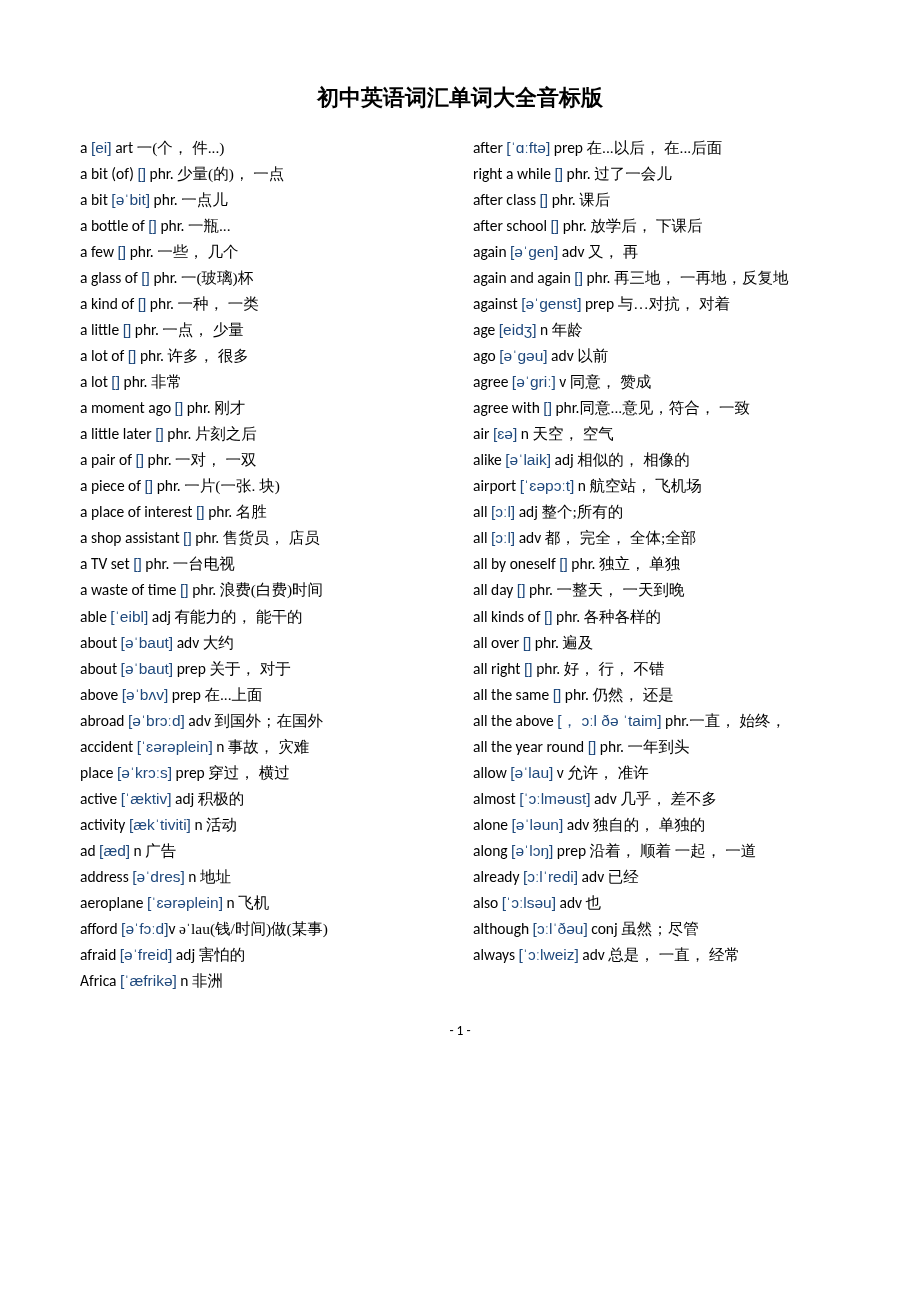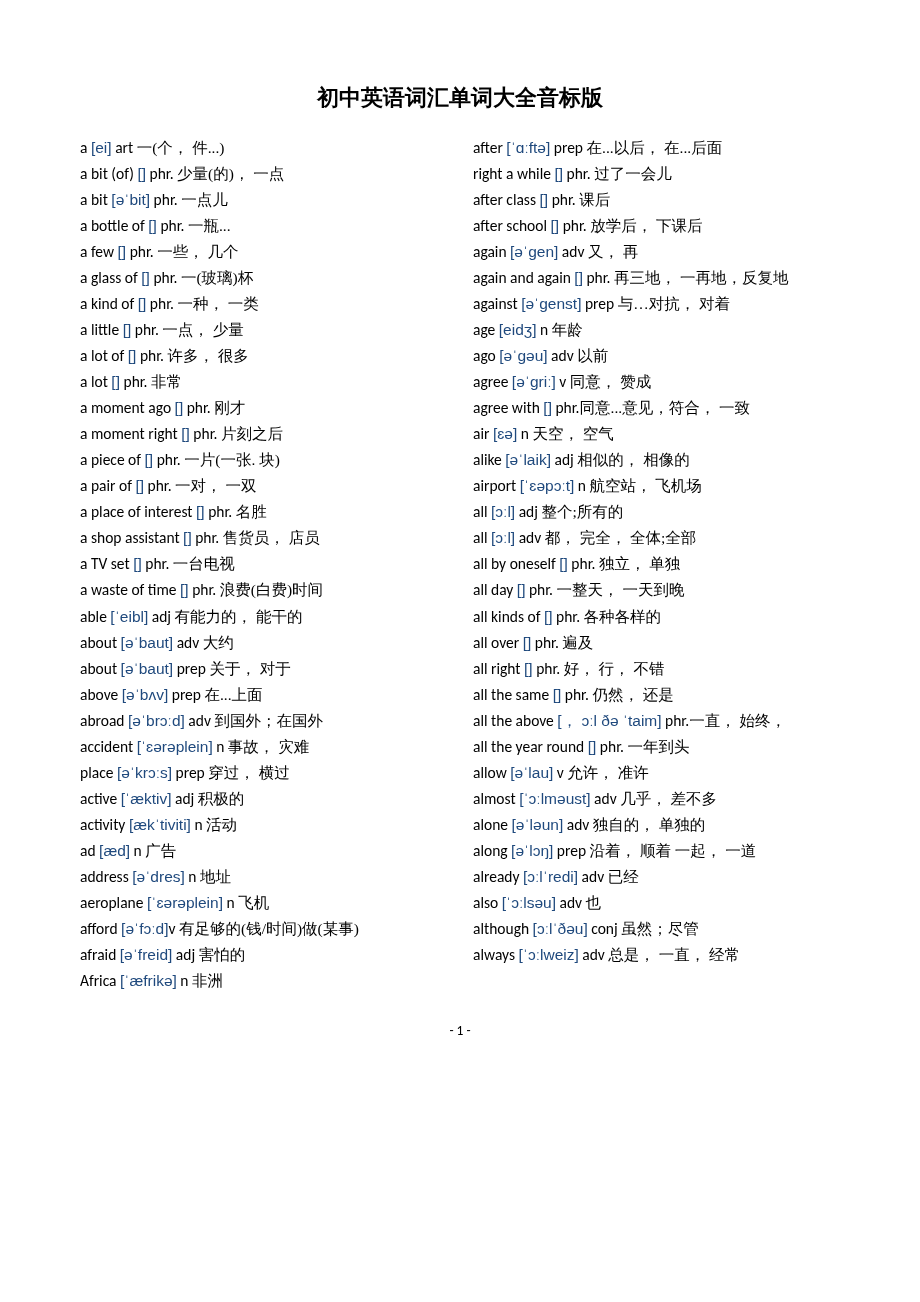"a moment right" span.word { text: moment right -> little later }
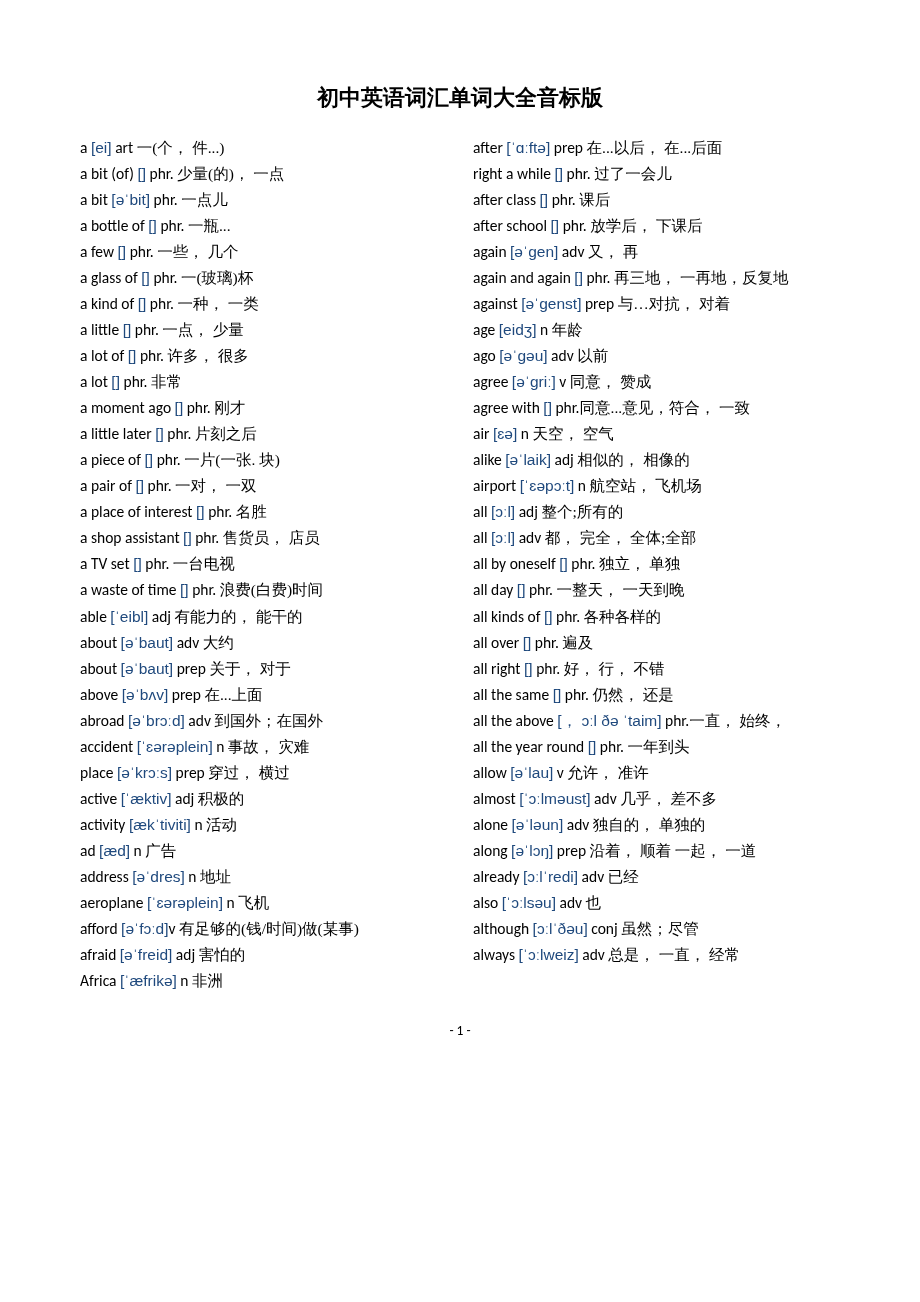"a piece of [] phr." div.entry { order: before "a pair of [] phr." -> after "a pair of [] phr." }
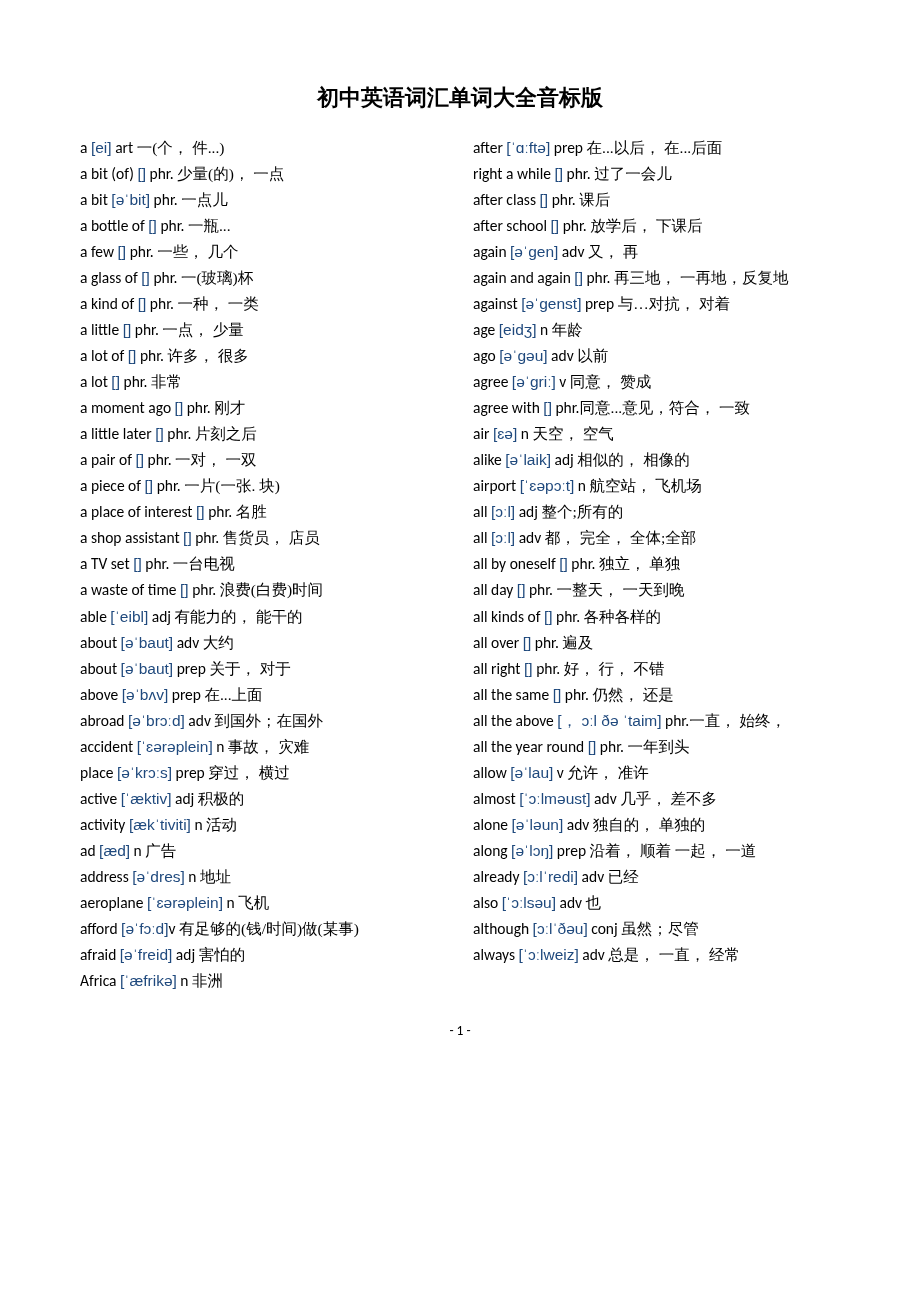"有足够的(钱/时间)做(某事)" span.def { text: 有足够的 -> əˈlau }
